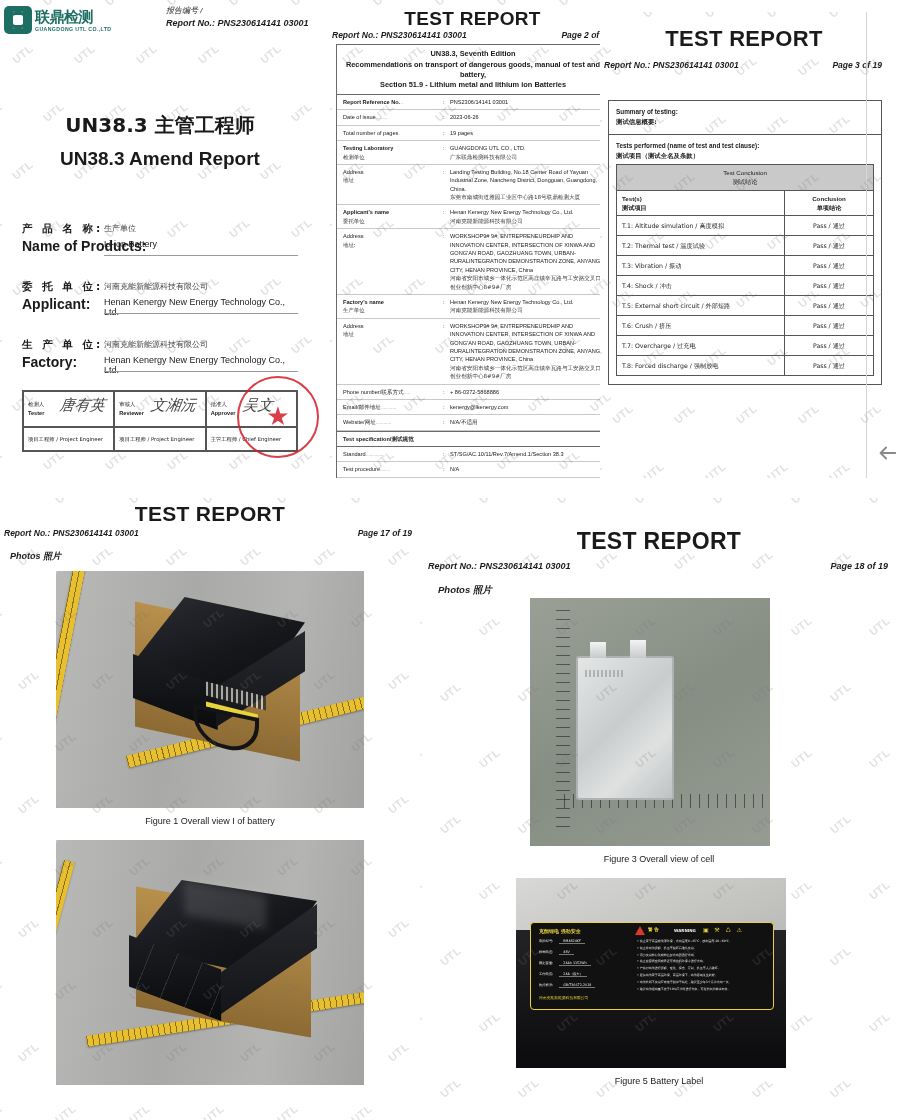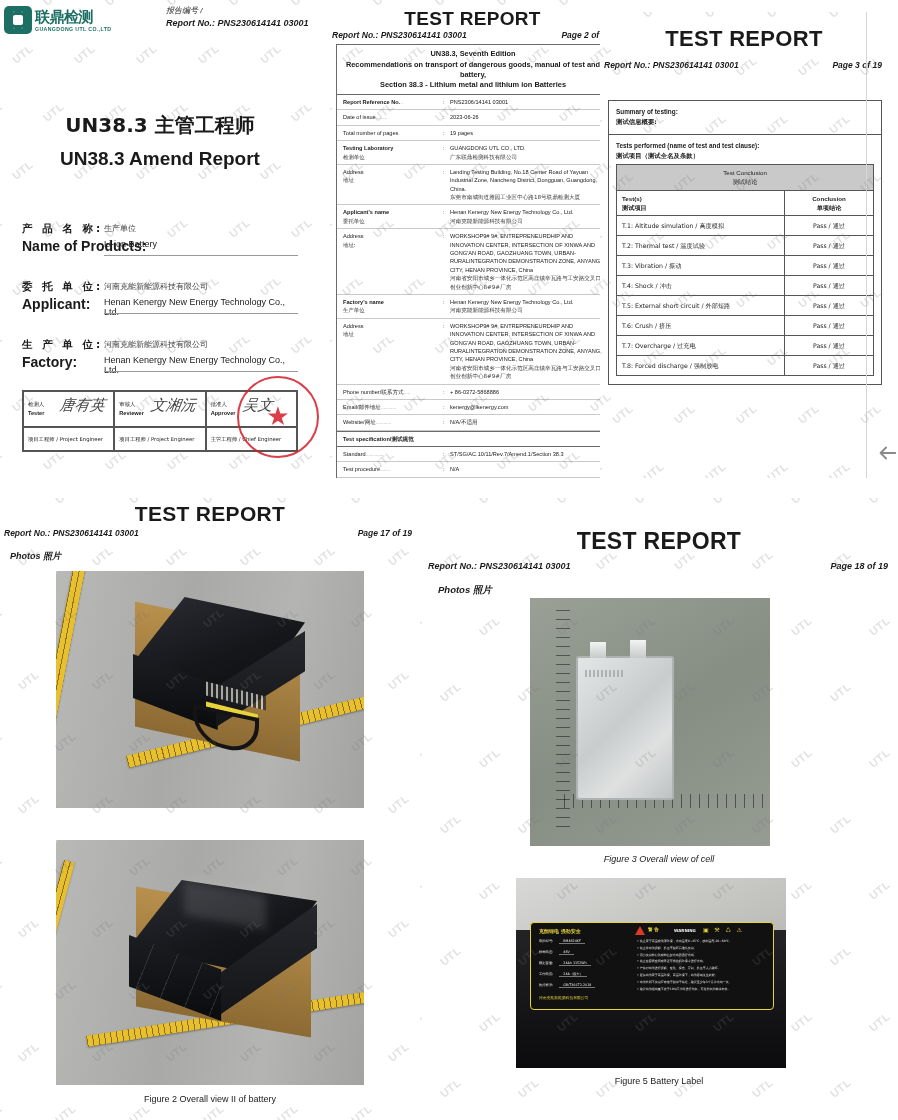"Section 38.3 - Lithium metal" div.l2 { text: 38.3 -> 51.9 }
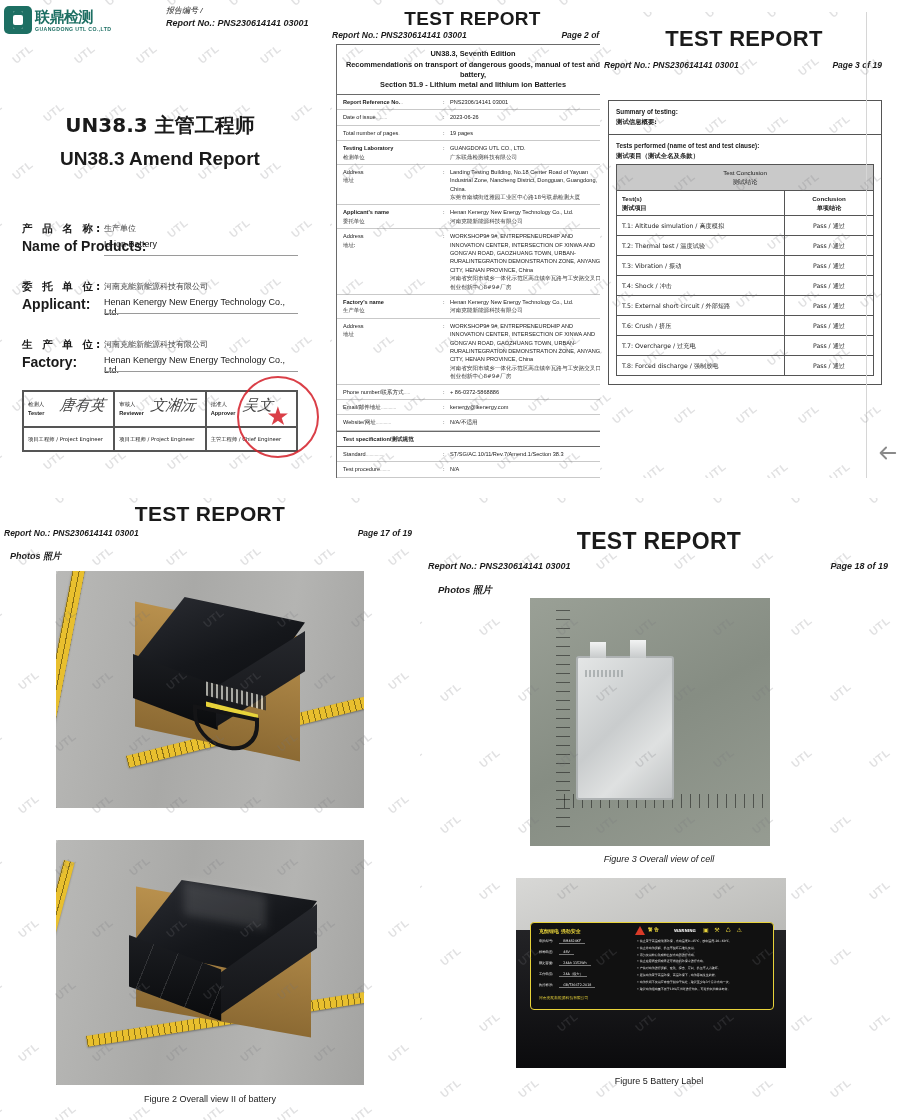"Figure 1 Overall view I" div.figcap { html: none -> <div>Figure 1 Overall view I of battery</div> }
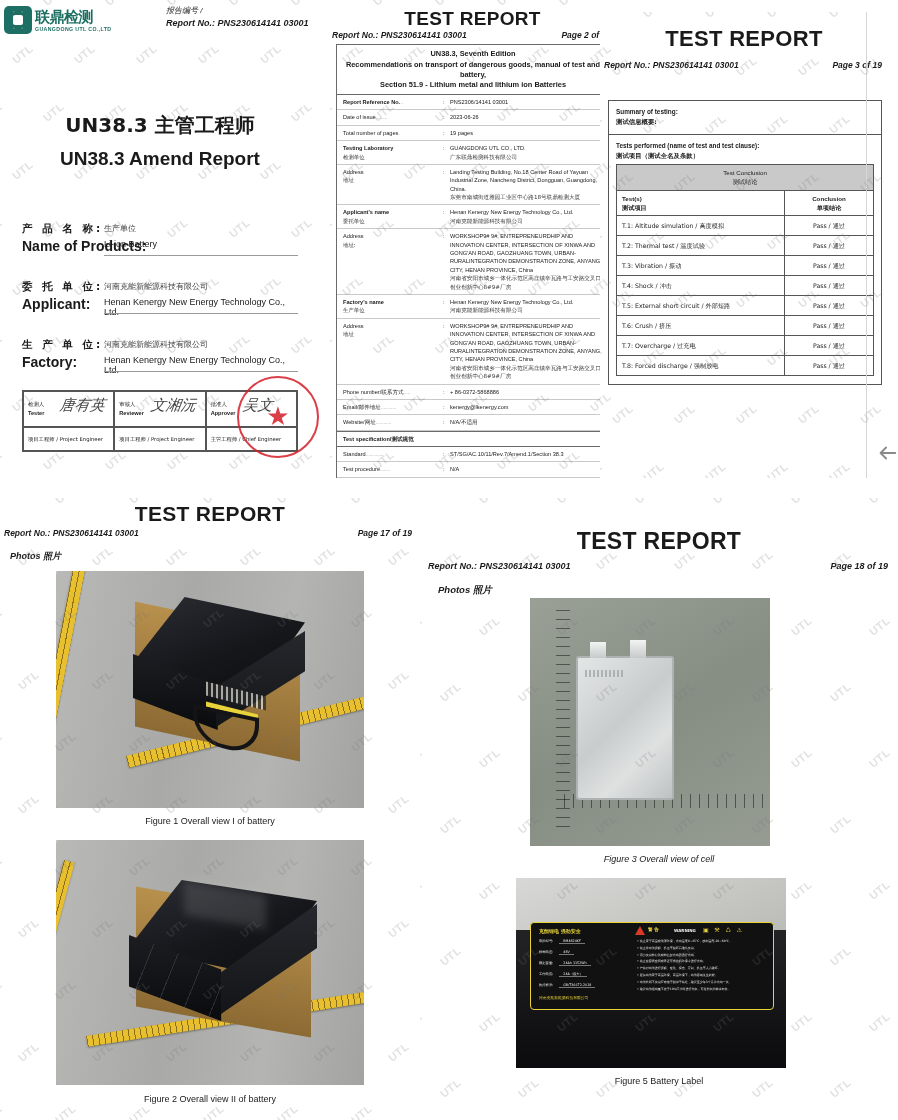"Figure 3 Overall view of" div.figcap { font-style: italic -> none }
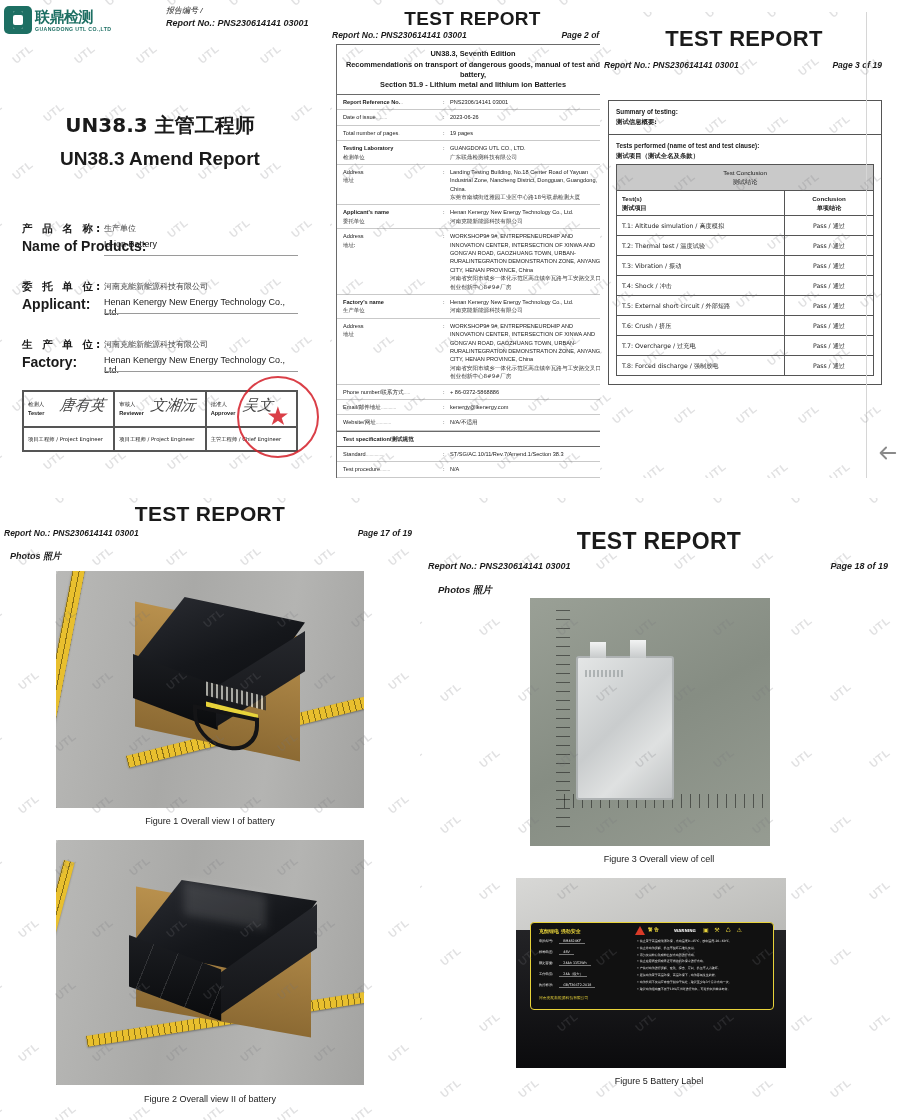"Figure 2 Overall view II" div.figcap { html: <div>Figure 2 Overall view II of battery</div> -> none }
